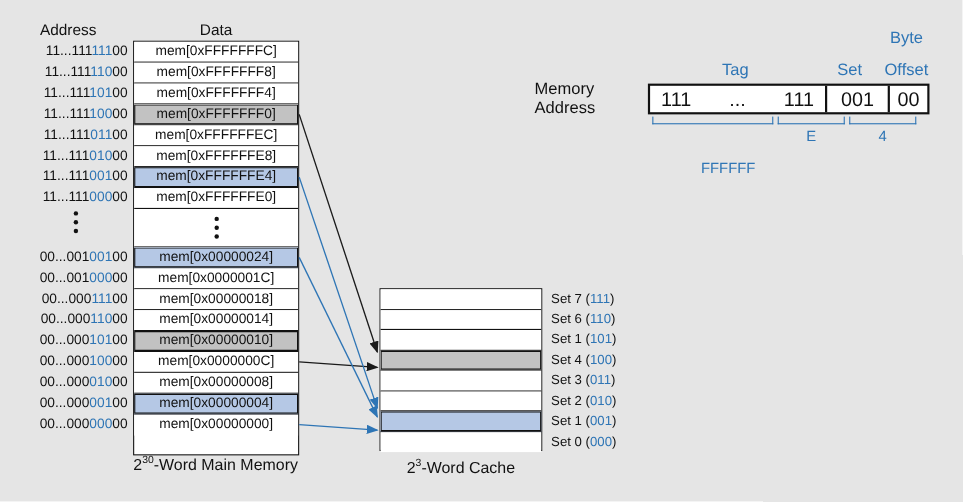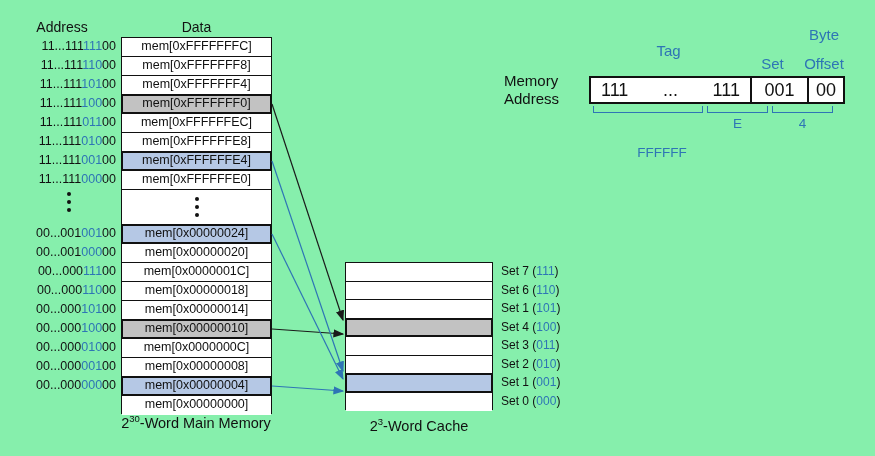"Address" .stage { background: #86efac -> #e5e5e5 }
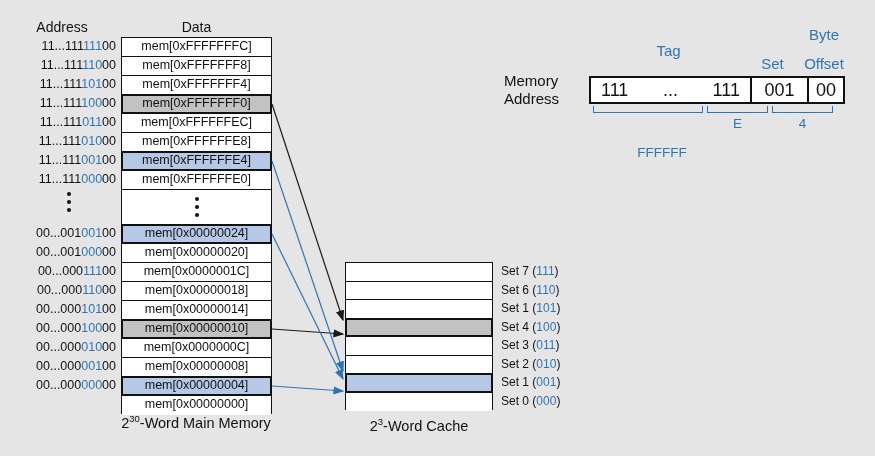"Tag" div.abs { top: 42px -> 55px }
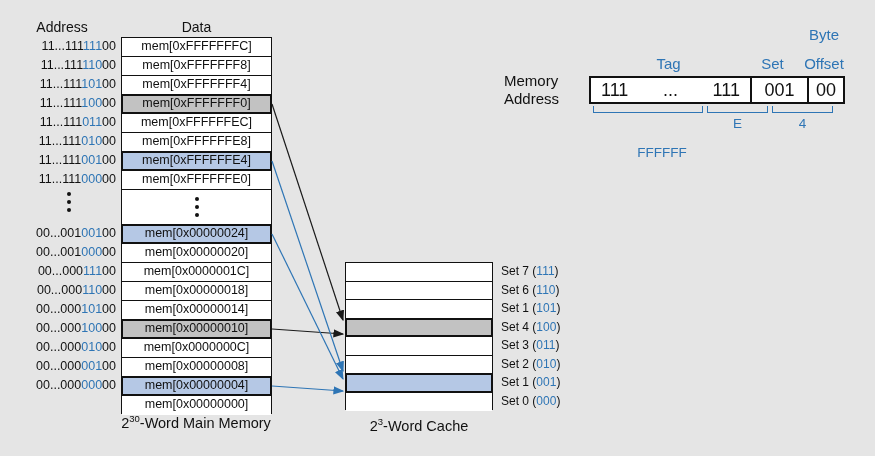"Memory" div.abs { left: 504px -> 486px }
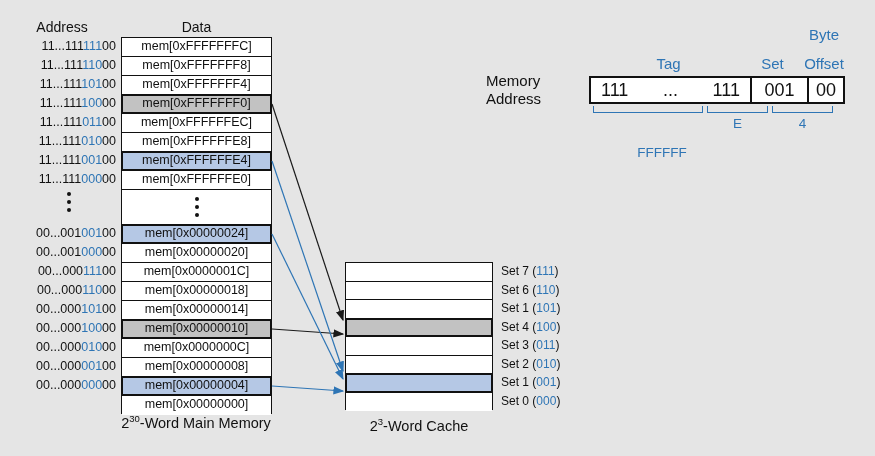"mem[0x00000020]" div.t-row { html: <div>mem[0x00000020]</div> -> none }
